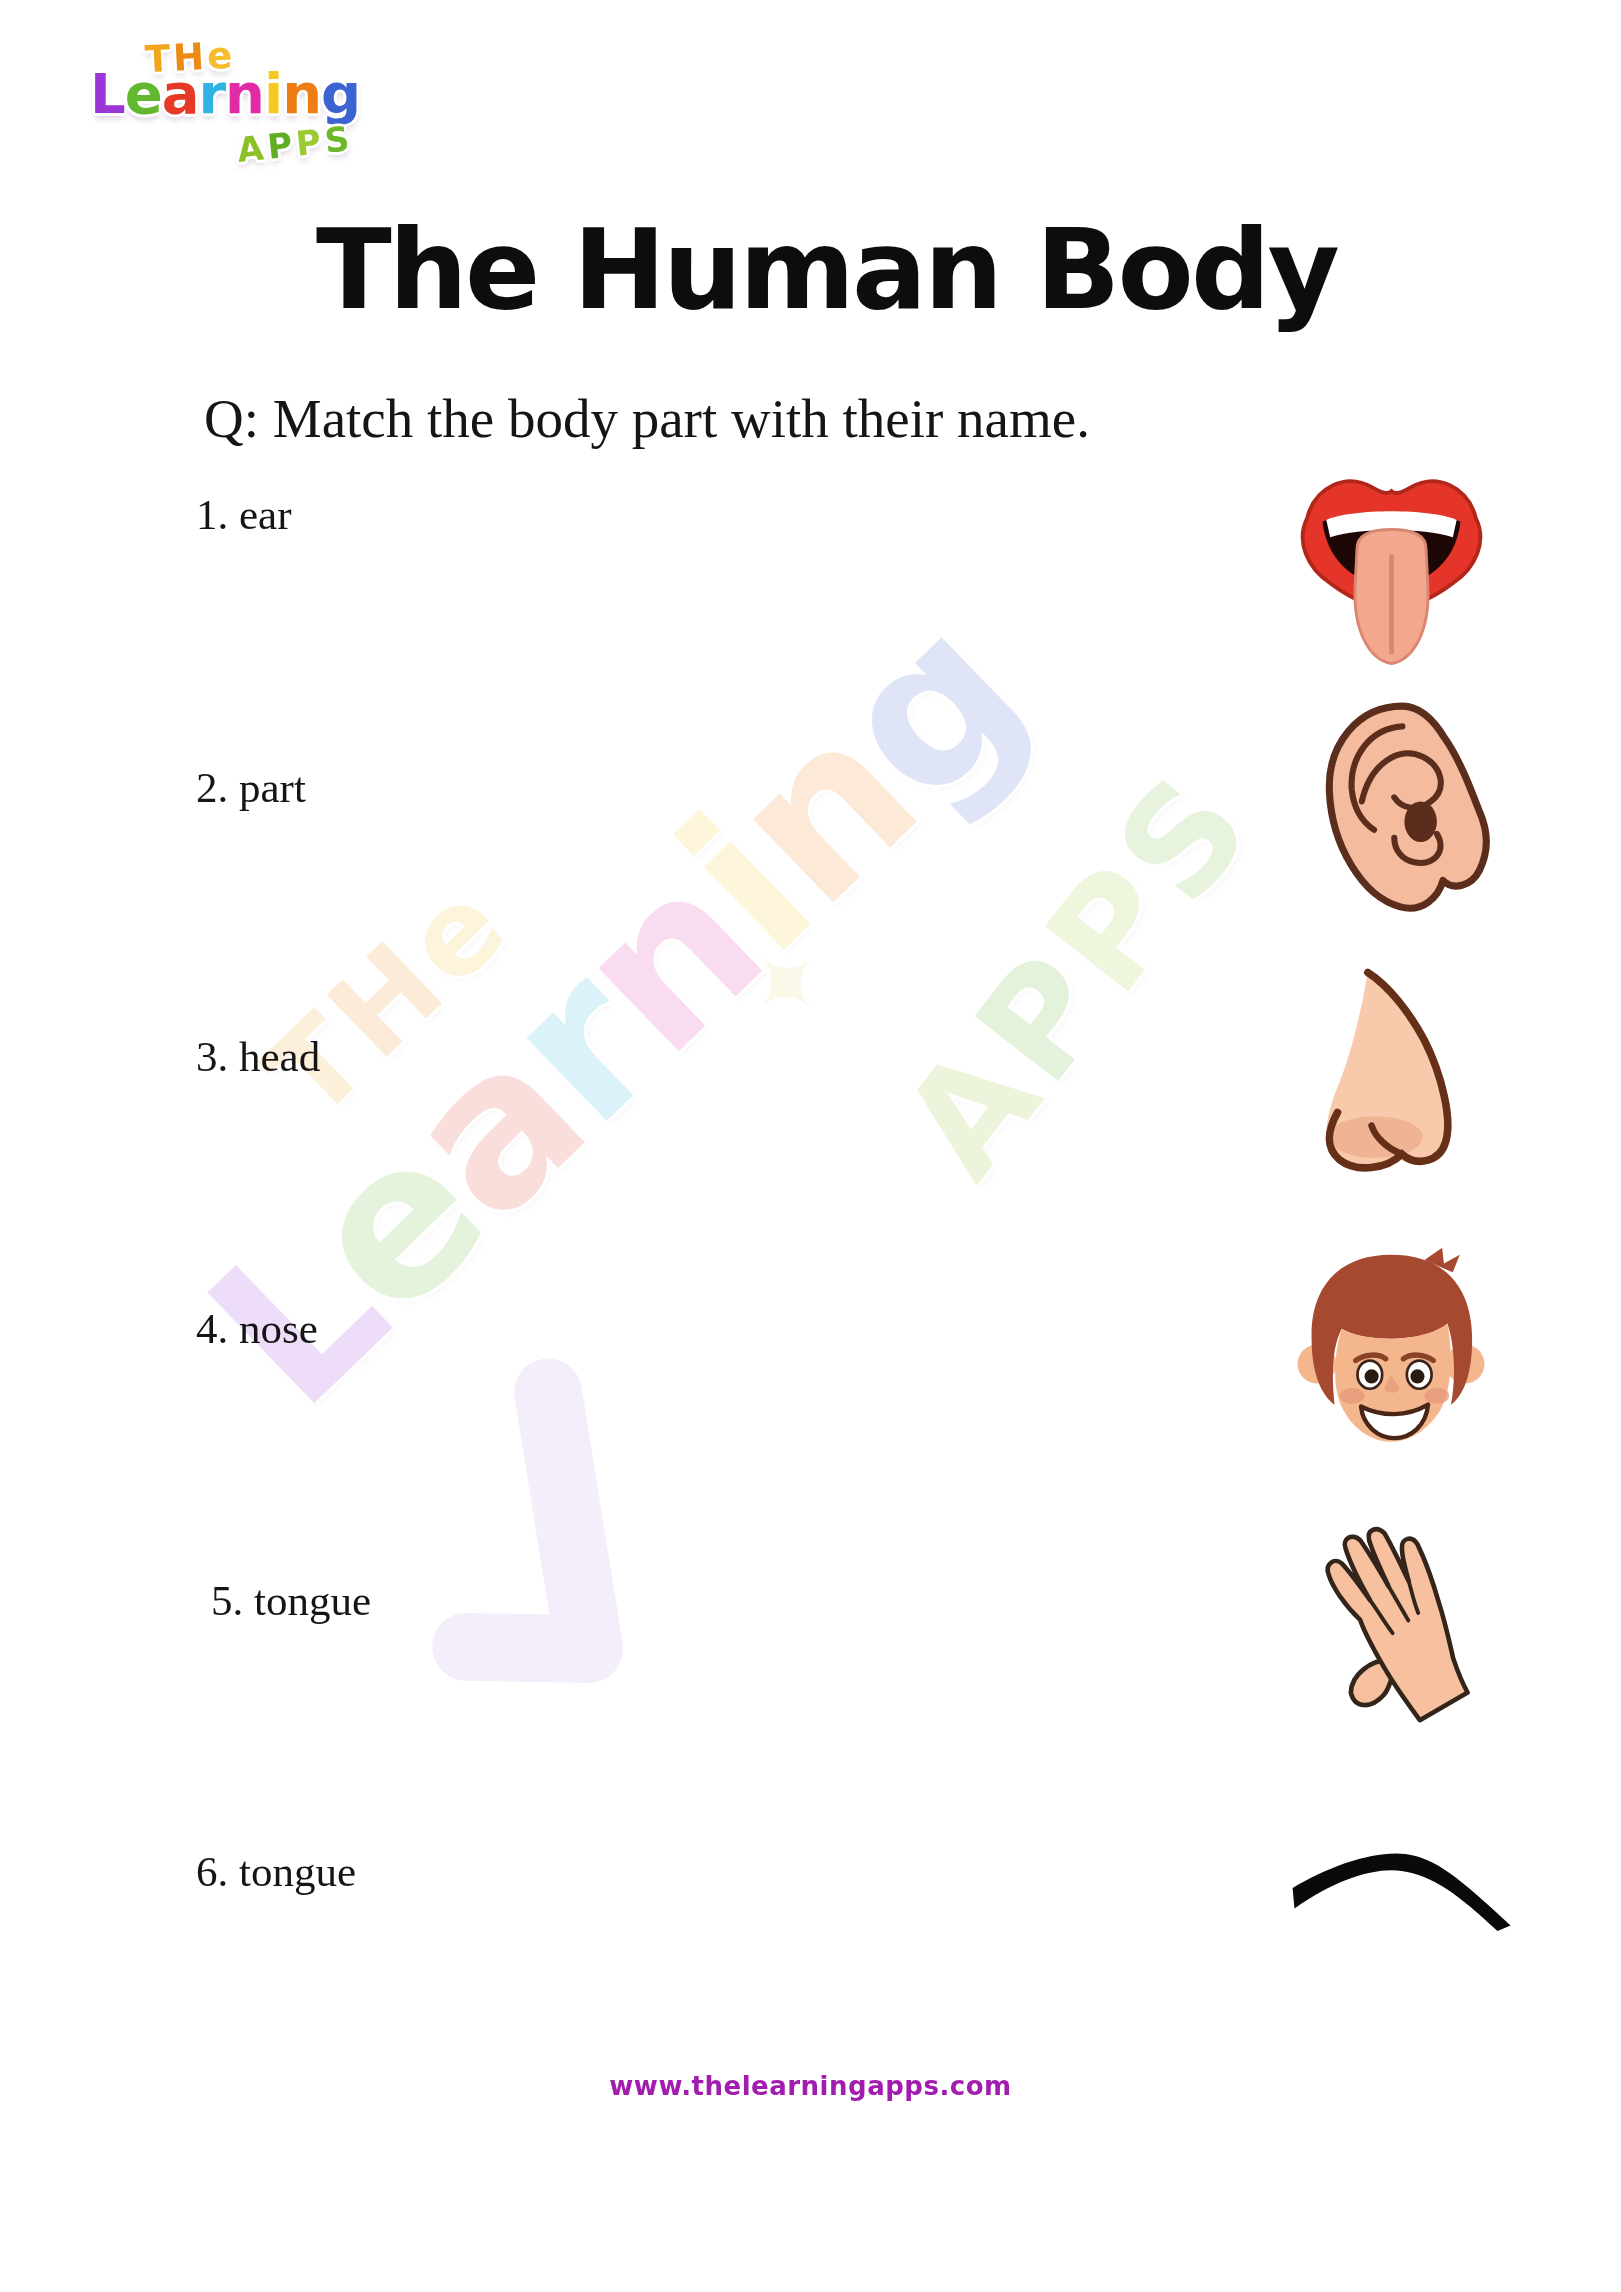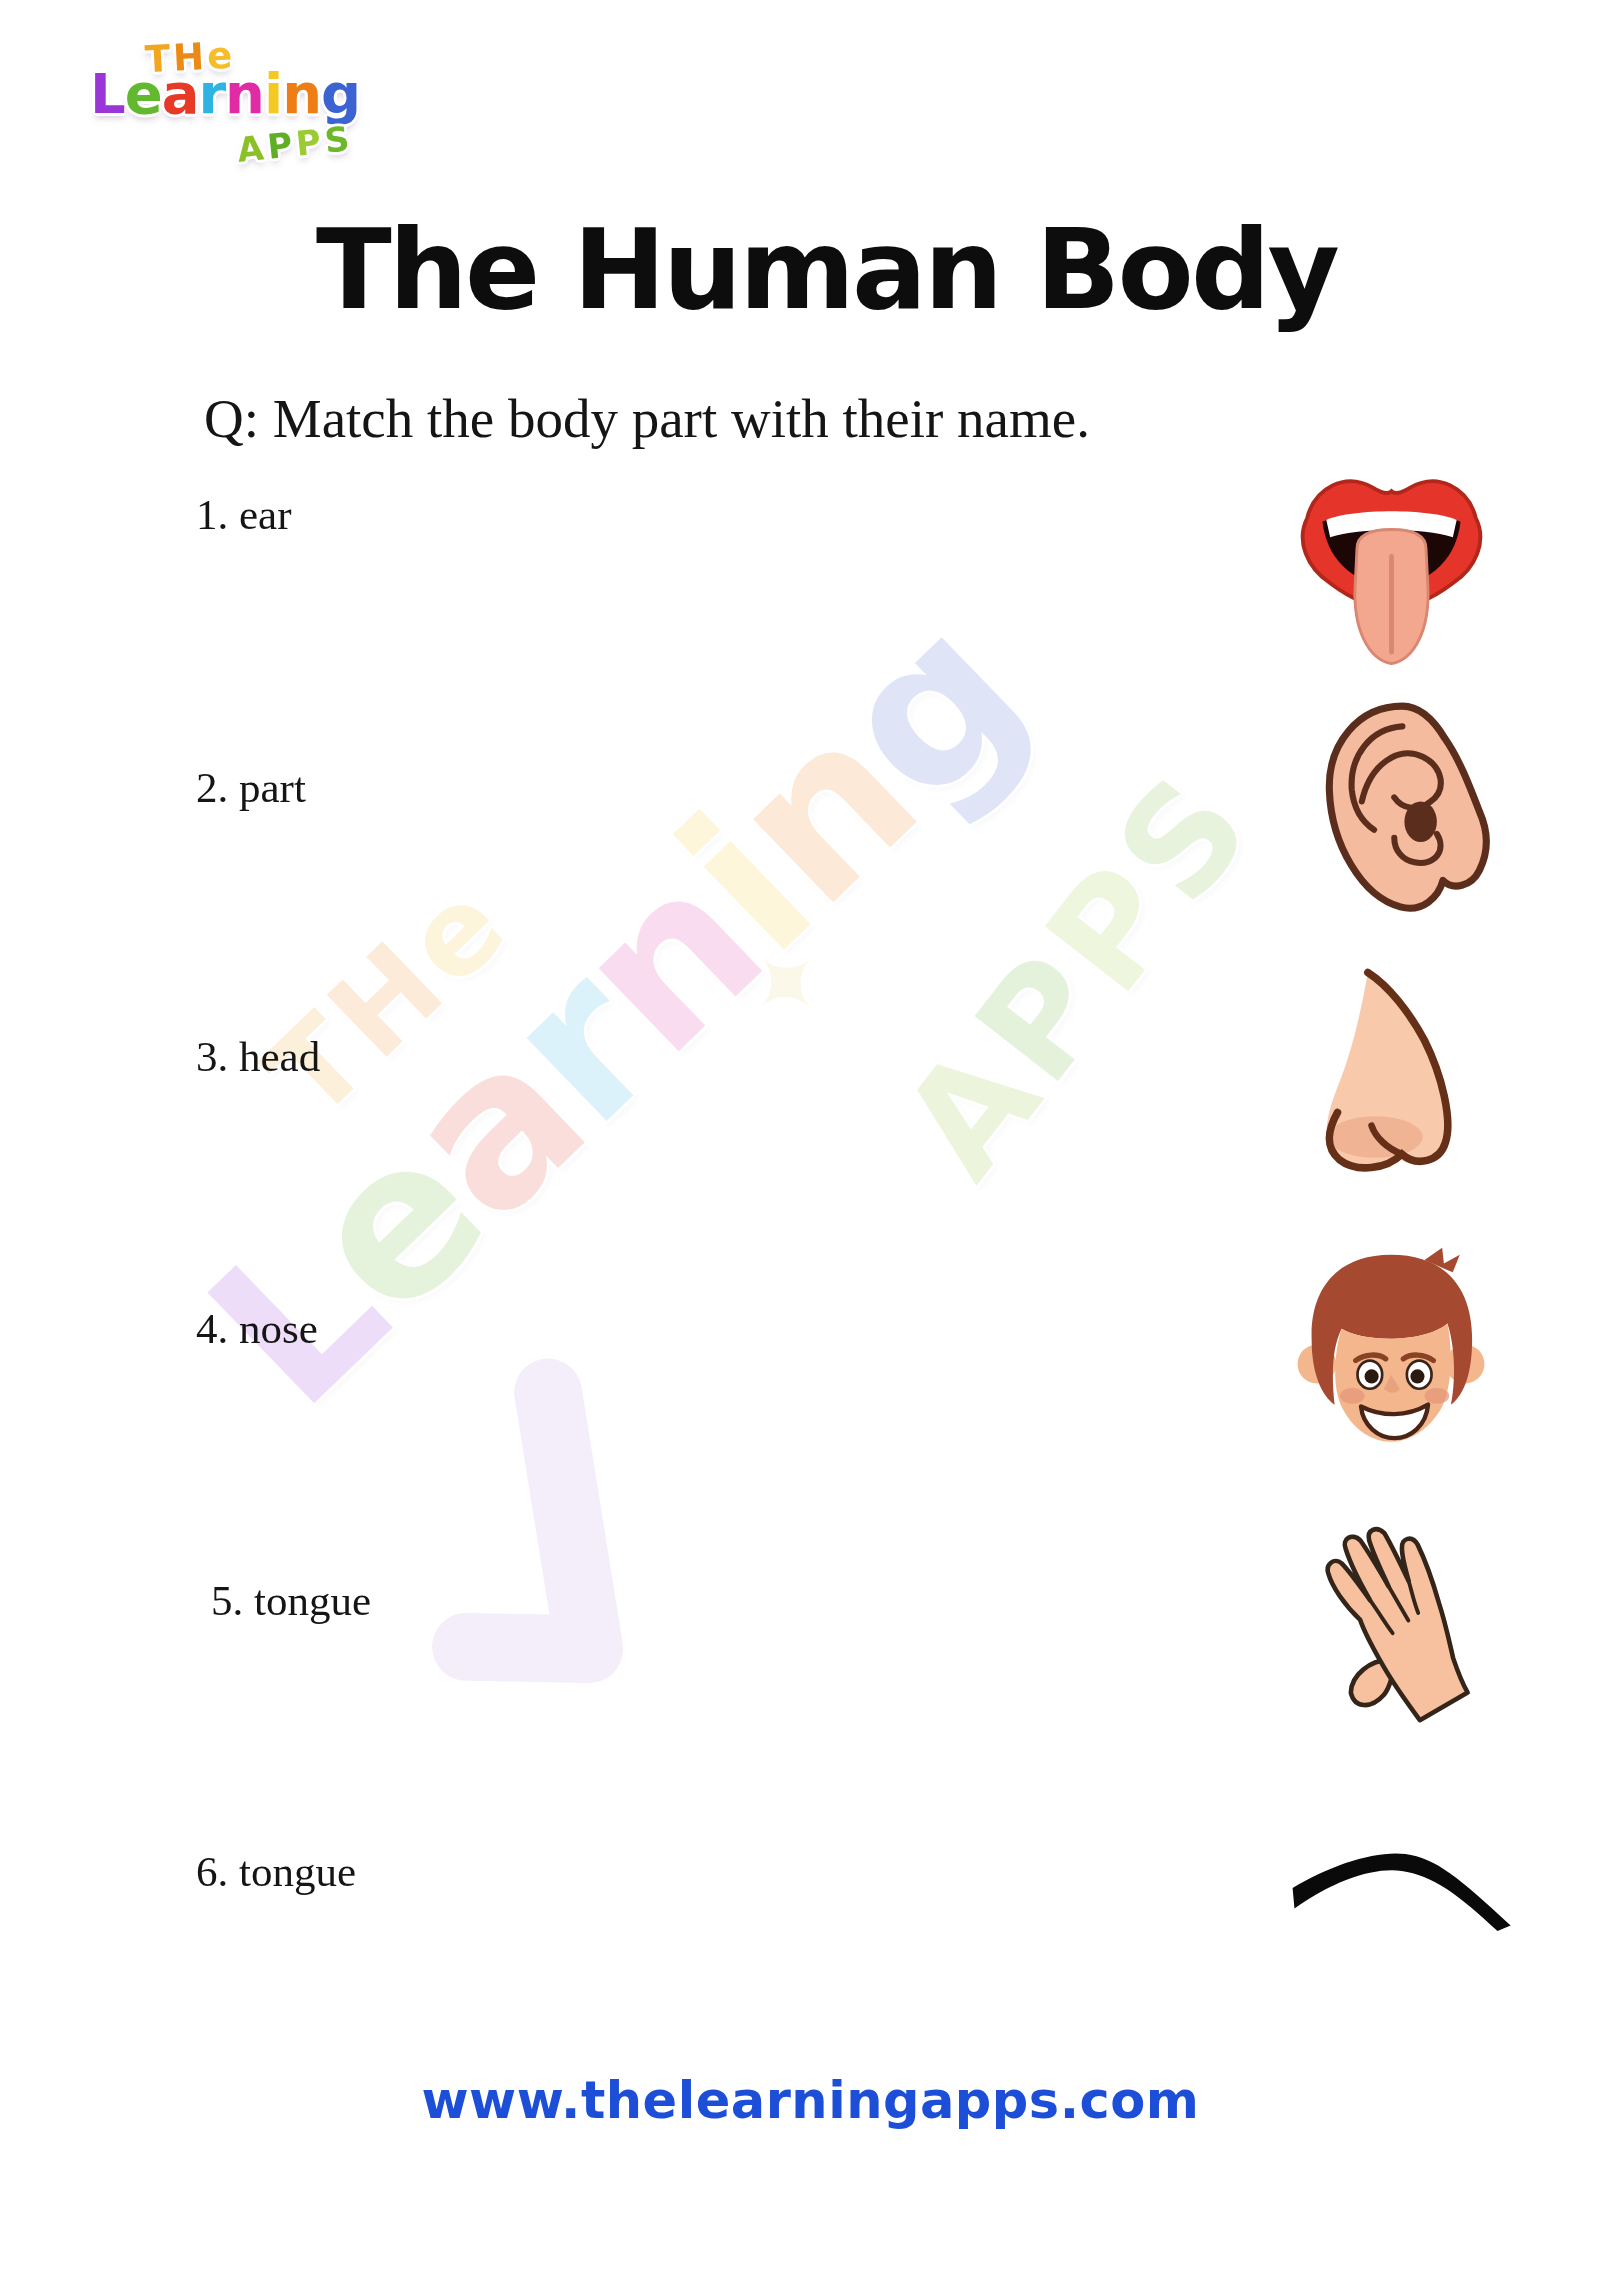"www.thelearningapps.com" .footer { color: #1d4ed8 -> #a21caf; font-size: 51px -> 26px }
